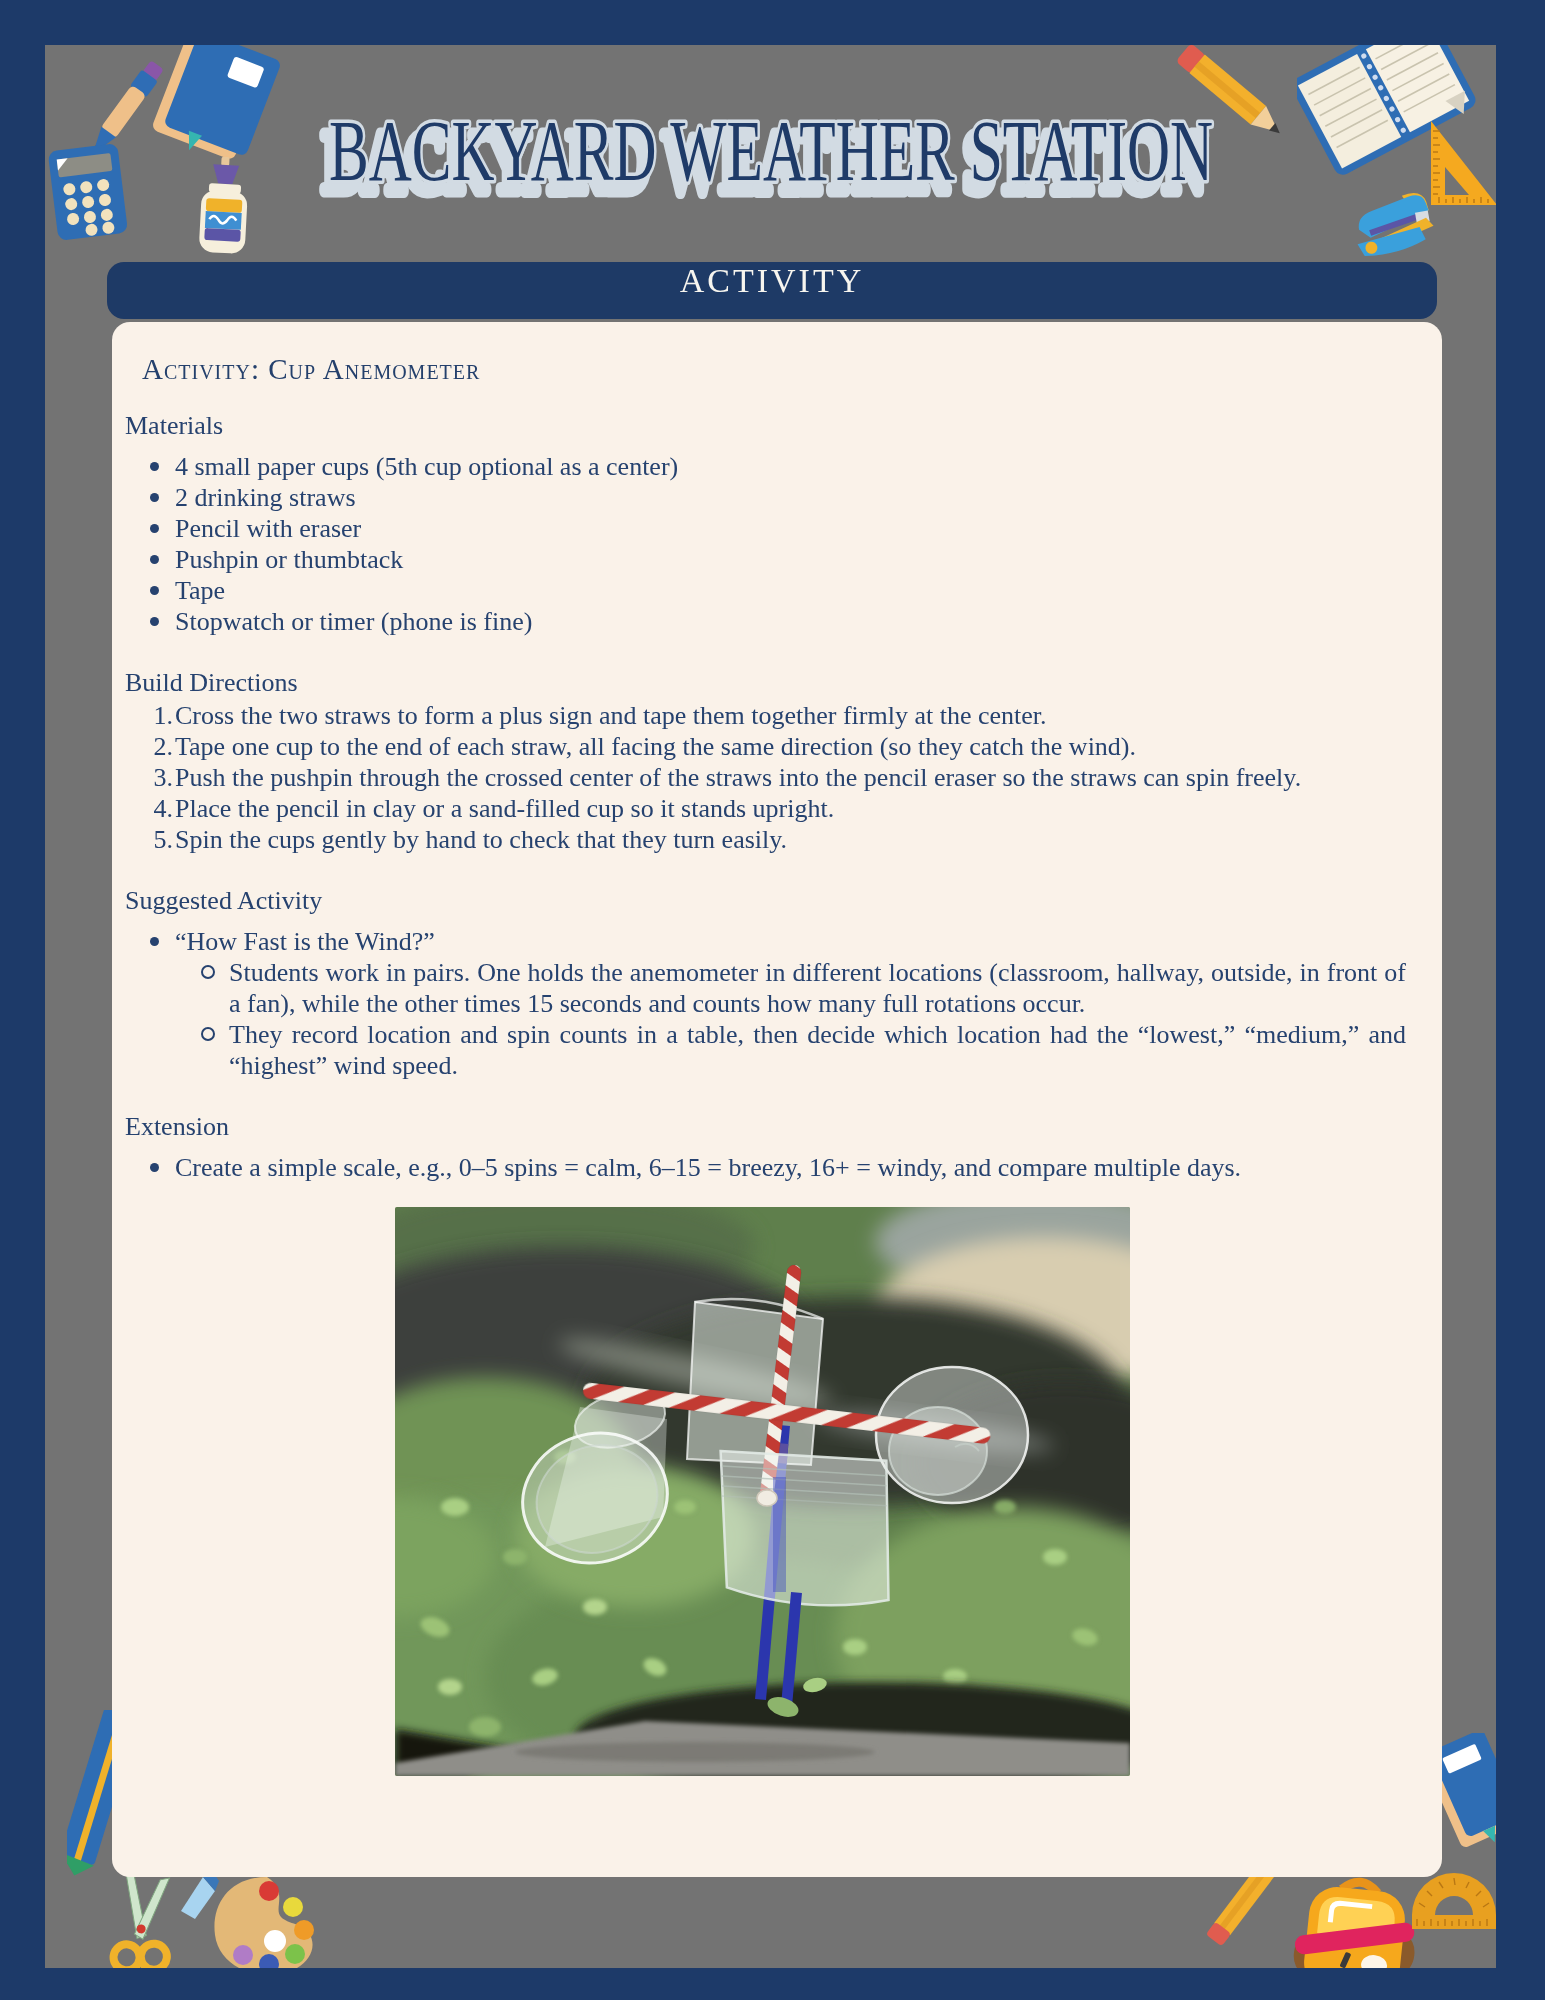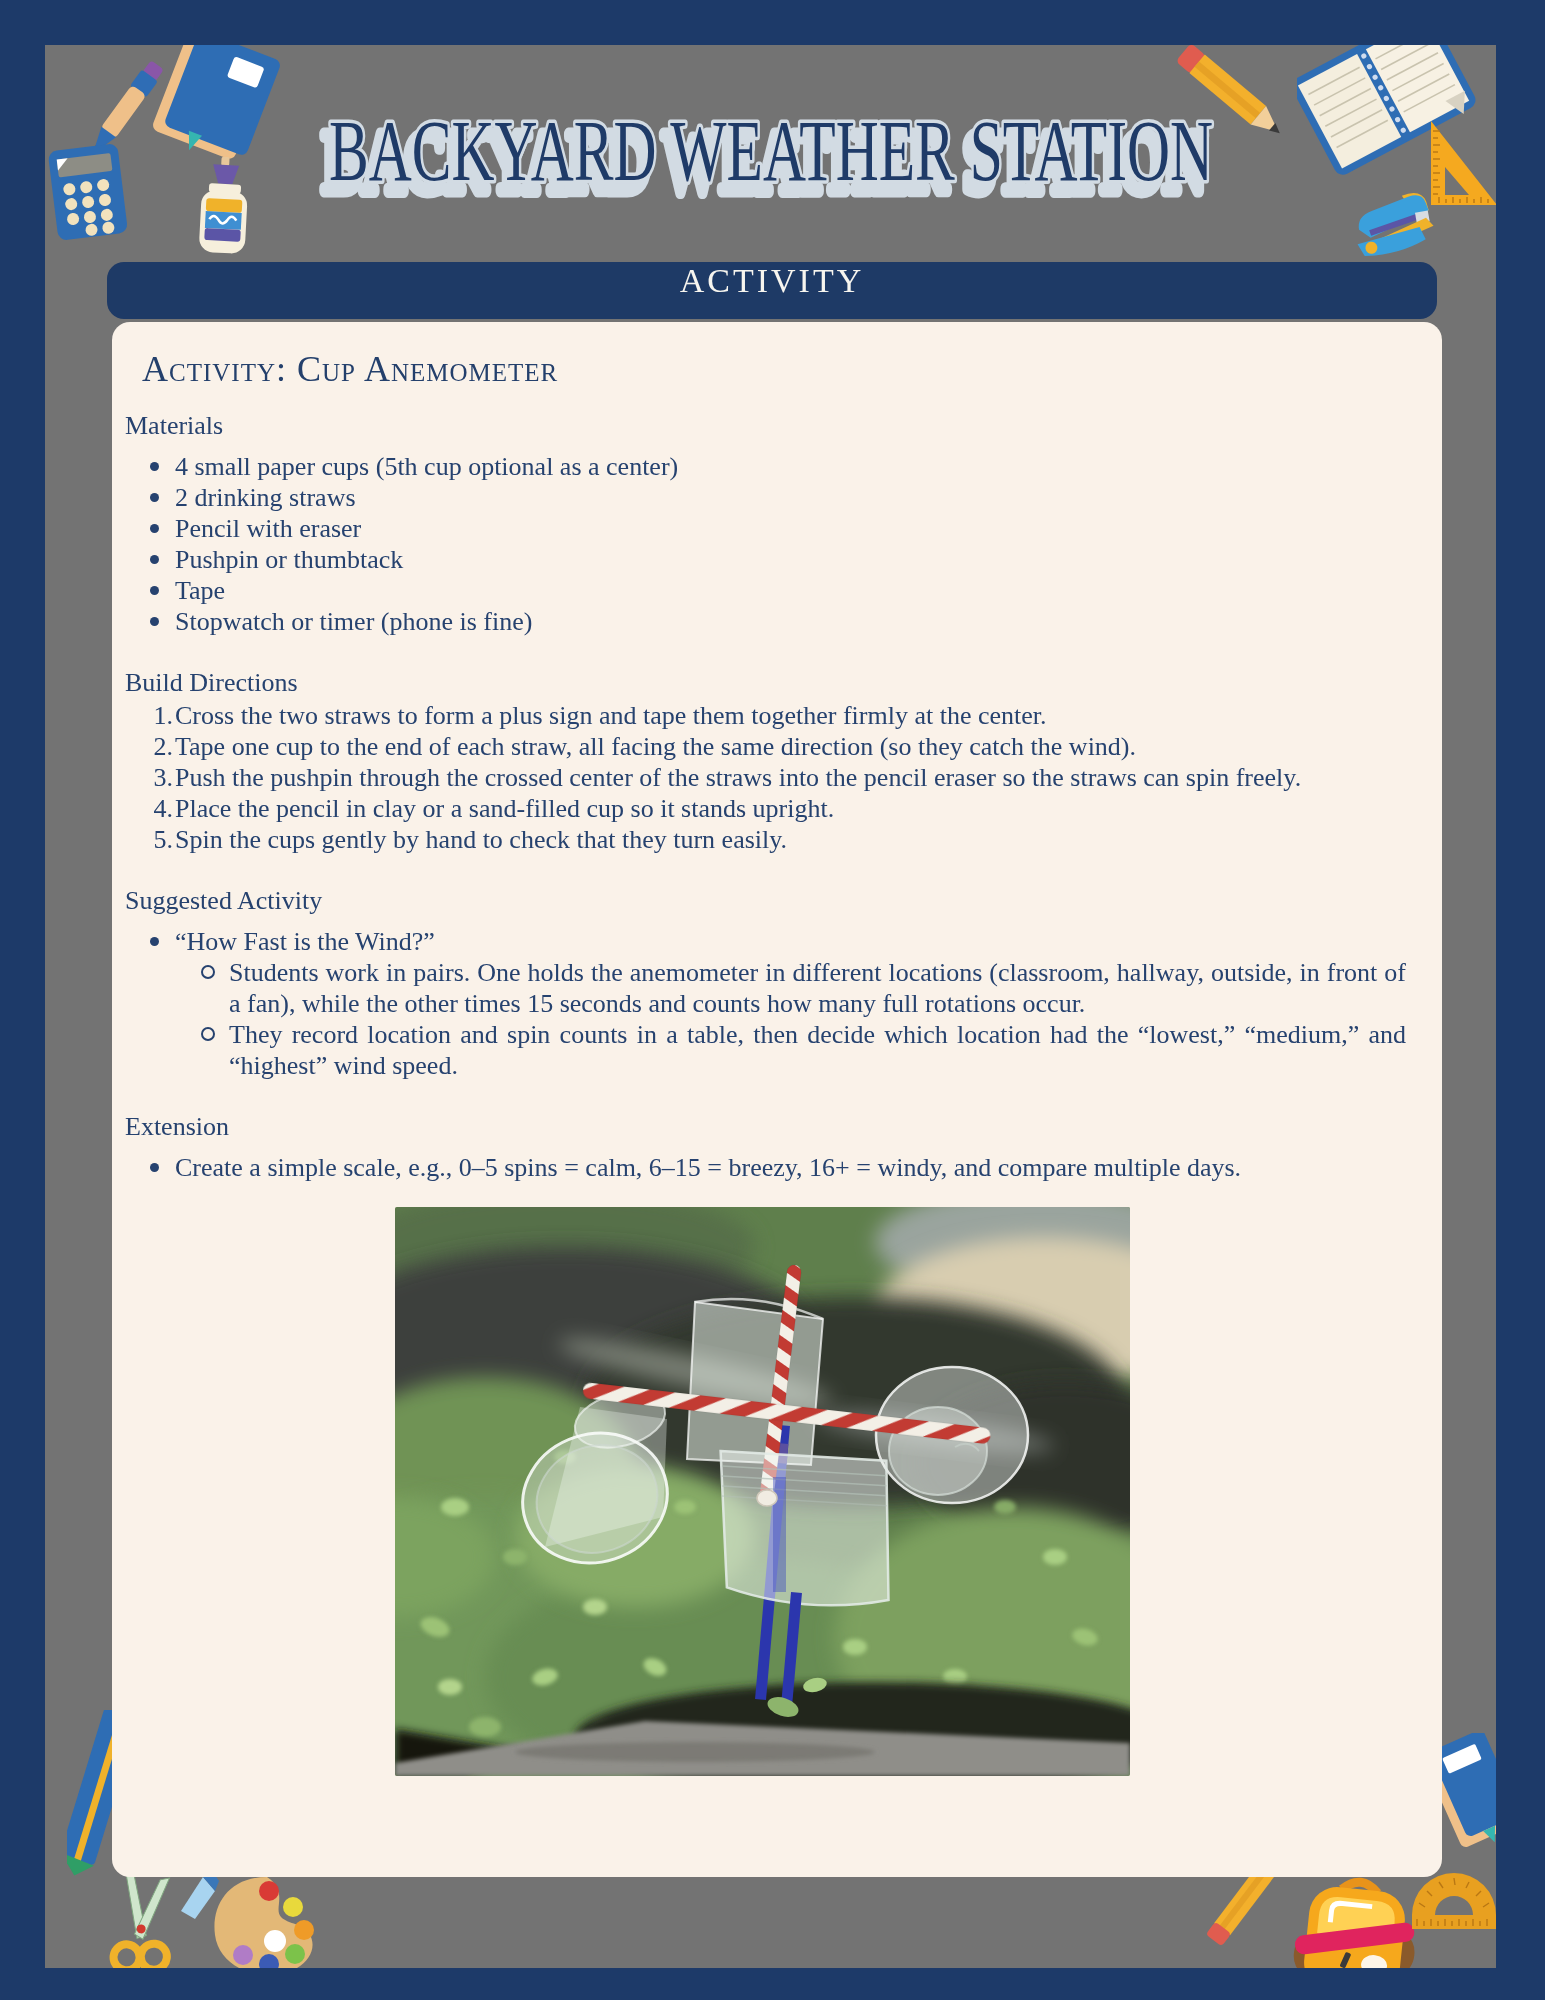"Activity: Cup Anemometer" .activity-heading { font-size: 36px -> 29px }
